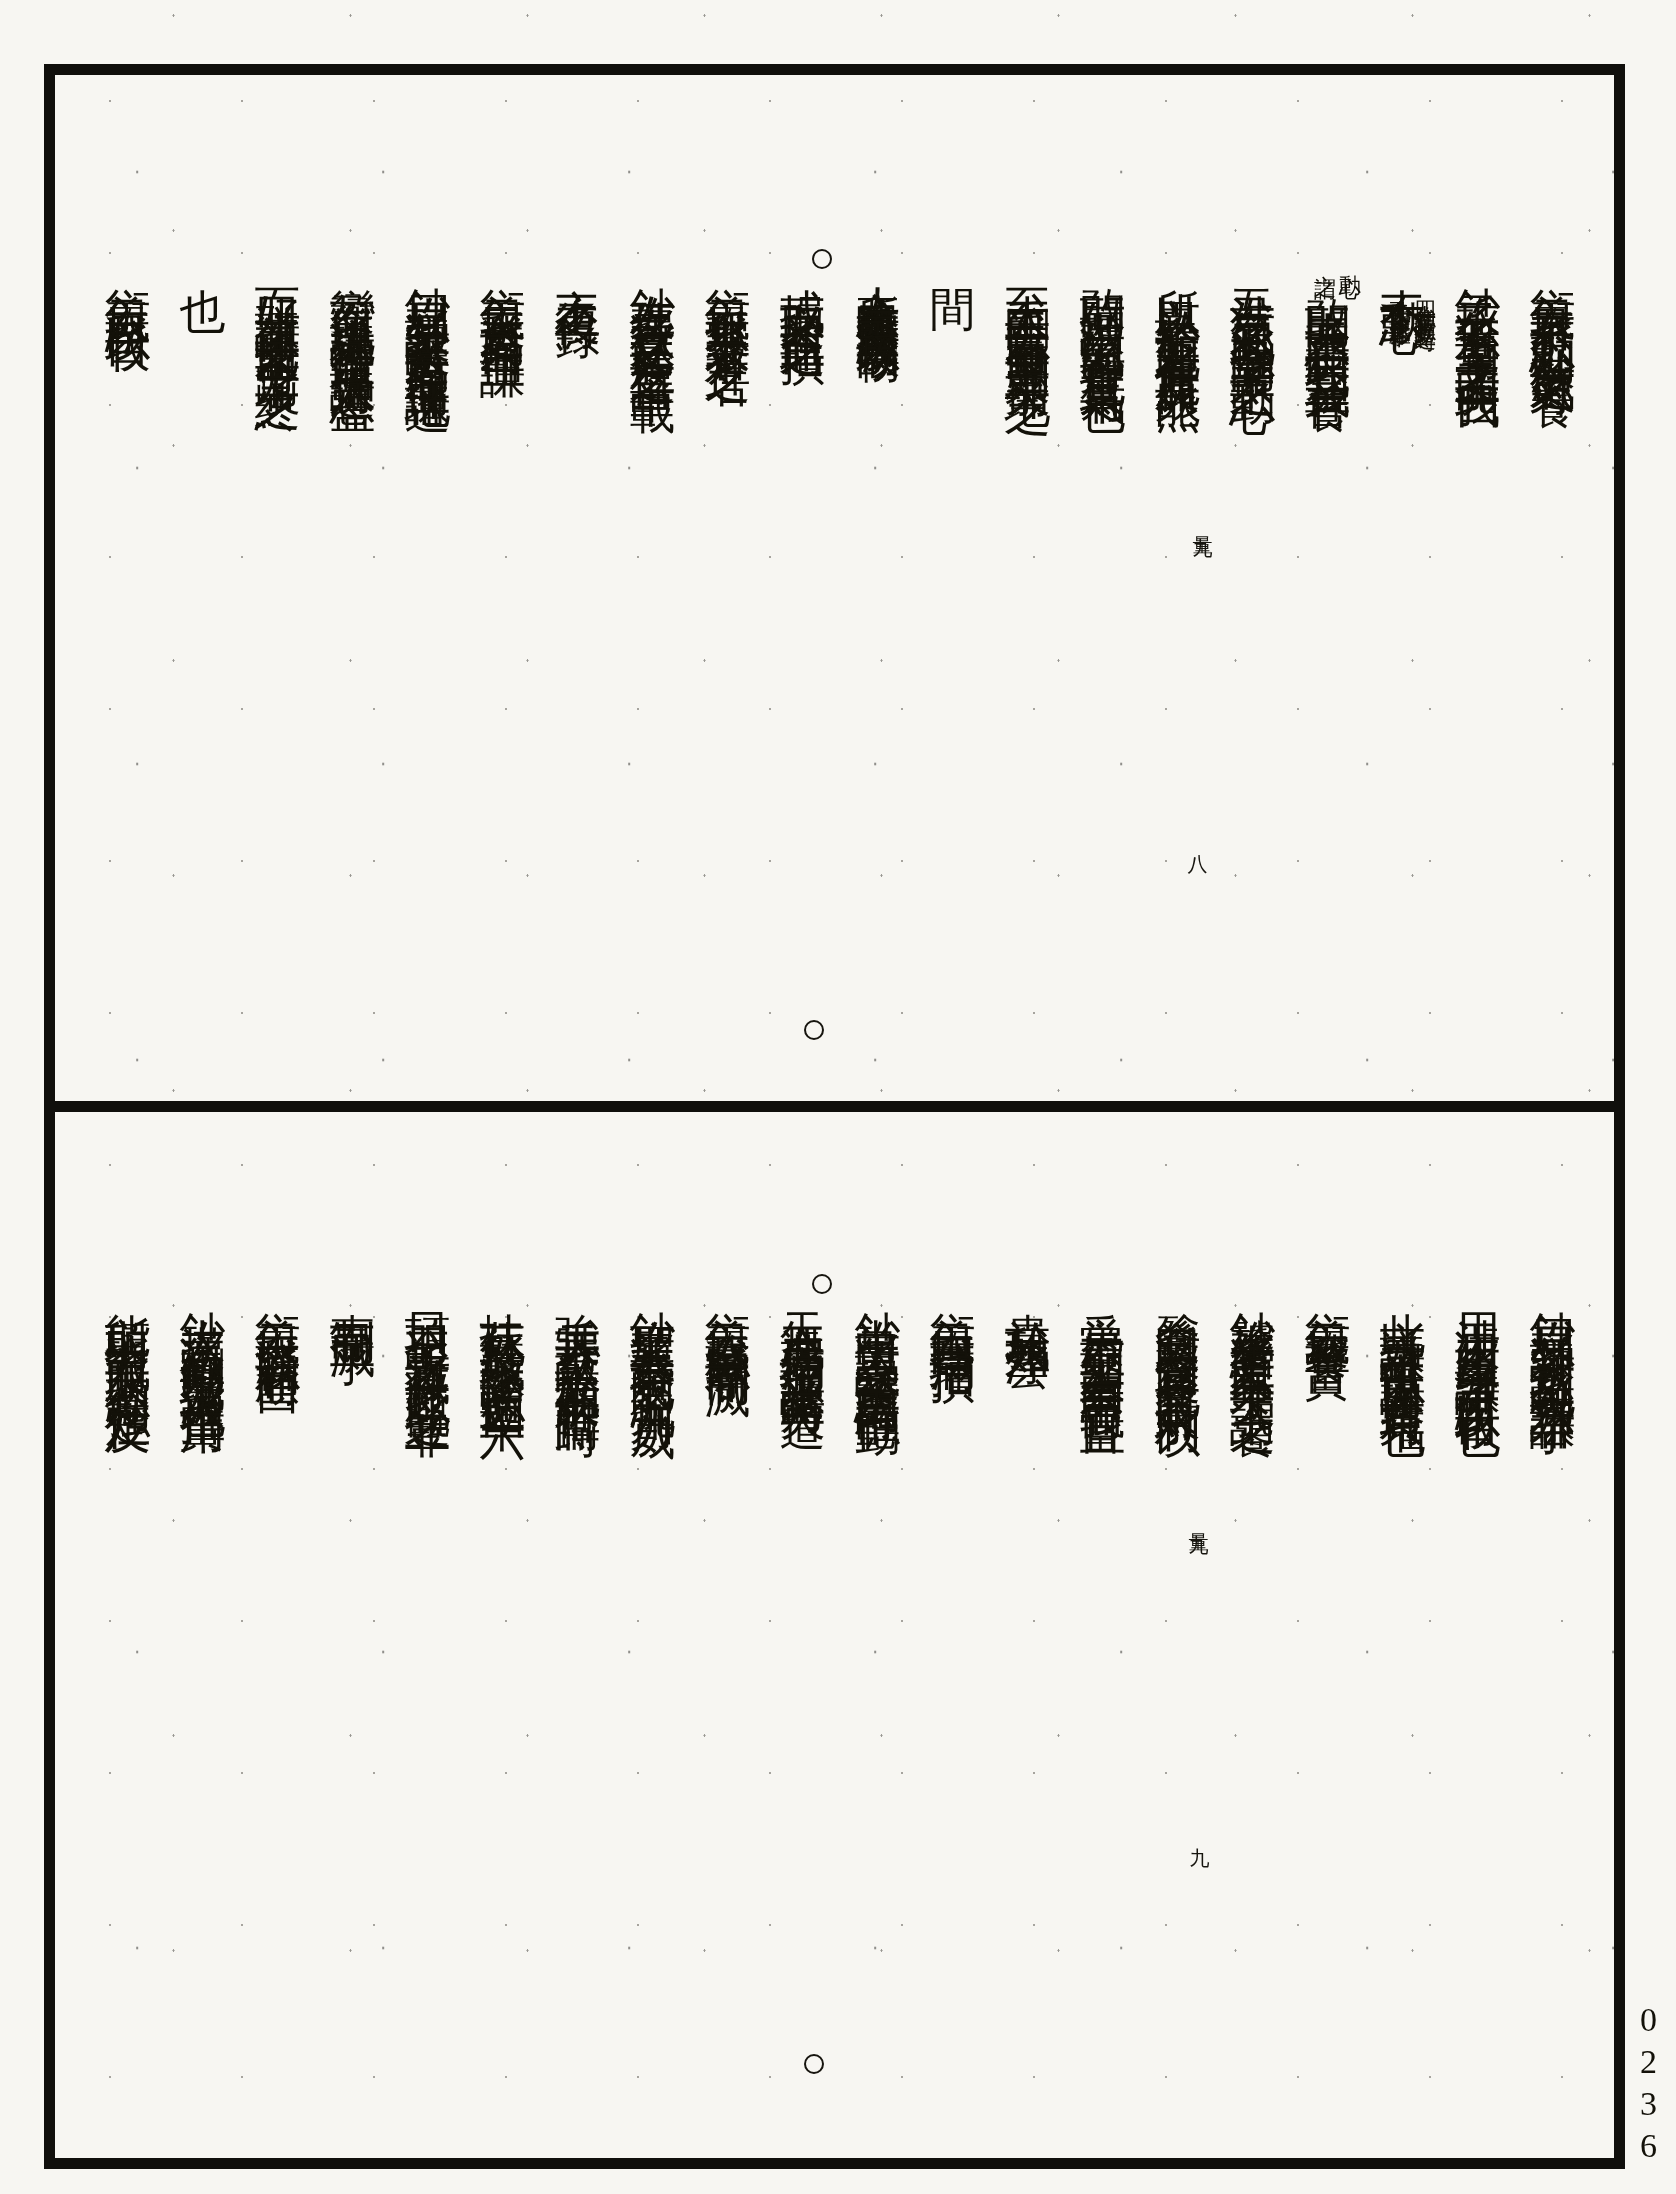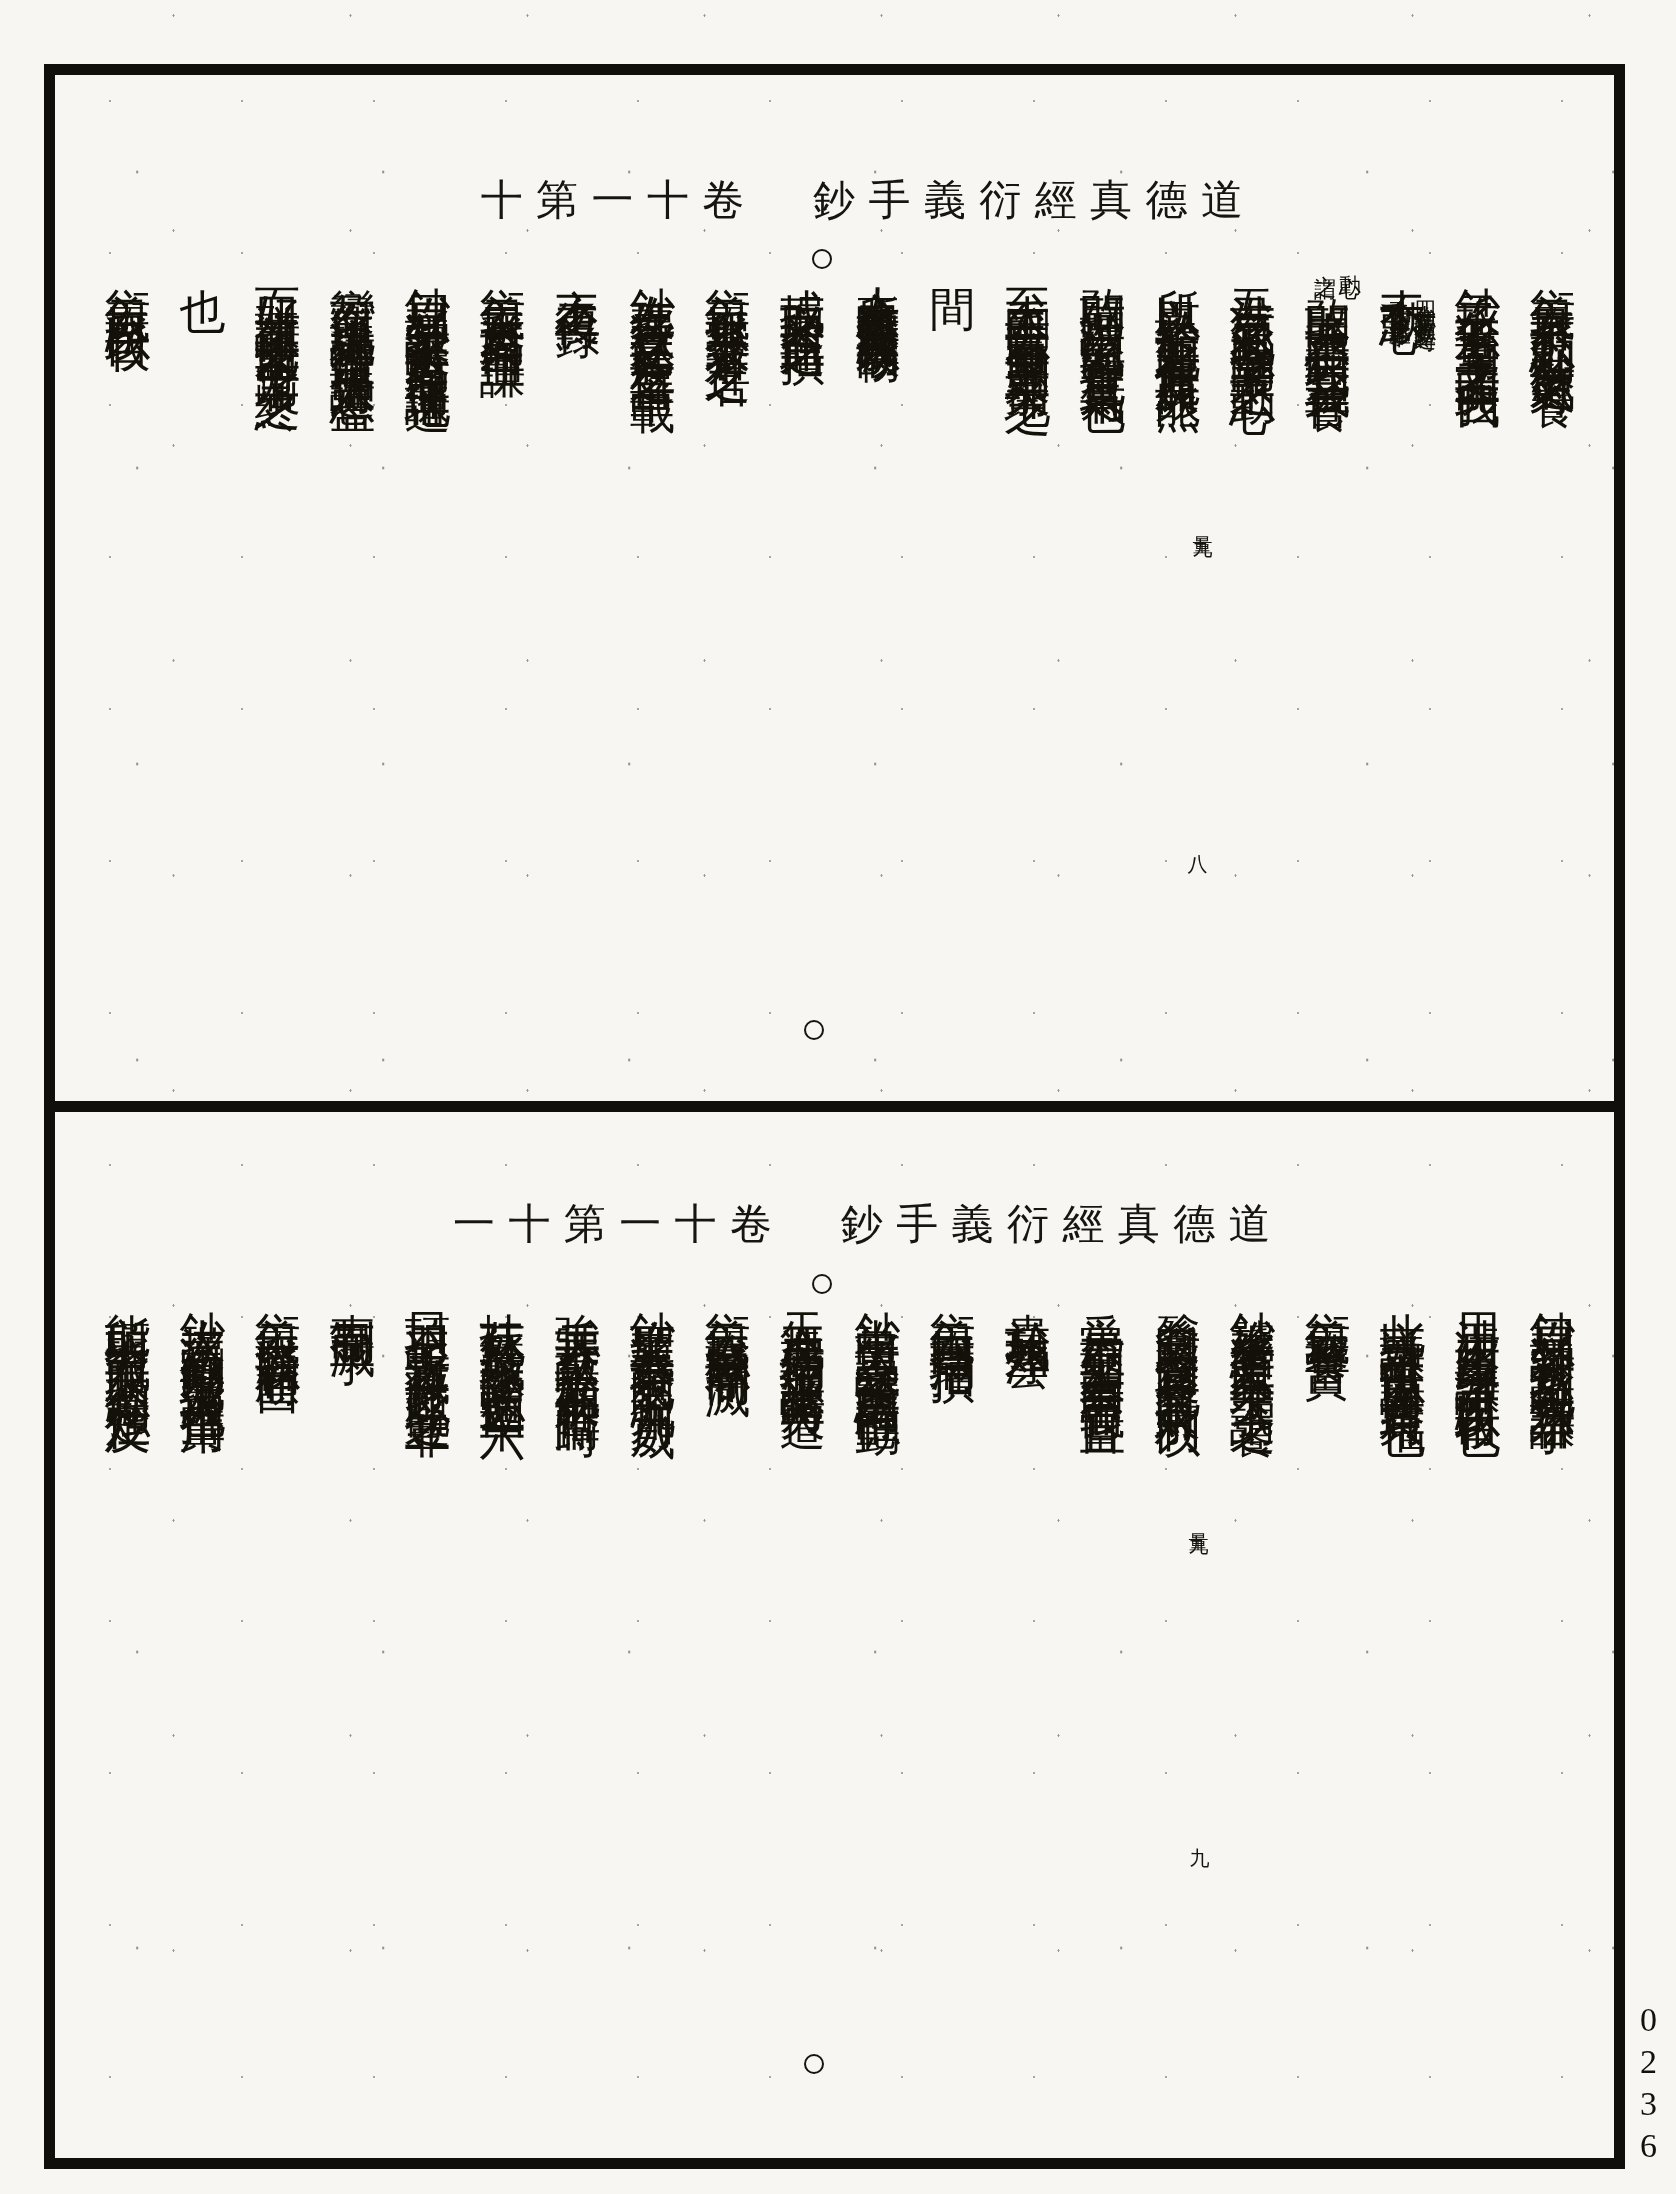"十第一十卷 鈔手義衍經真德道" div.block-header { html: <div>十第一十卷 鈔手義衍經真德道</div> -> none }
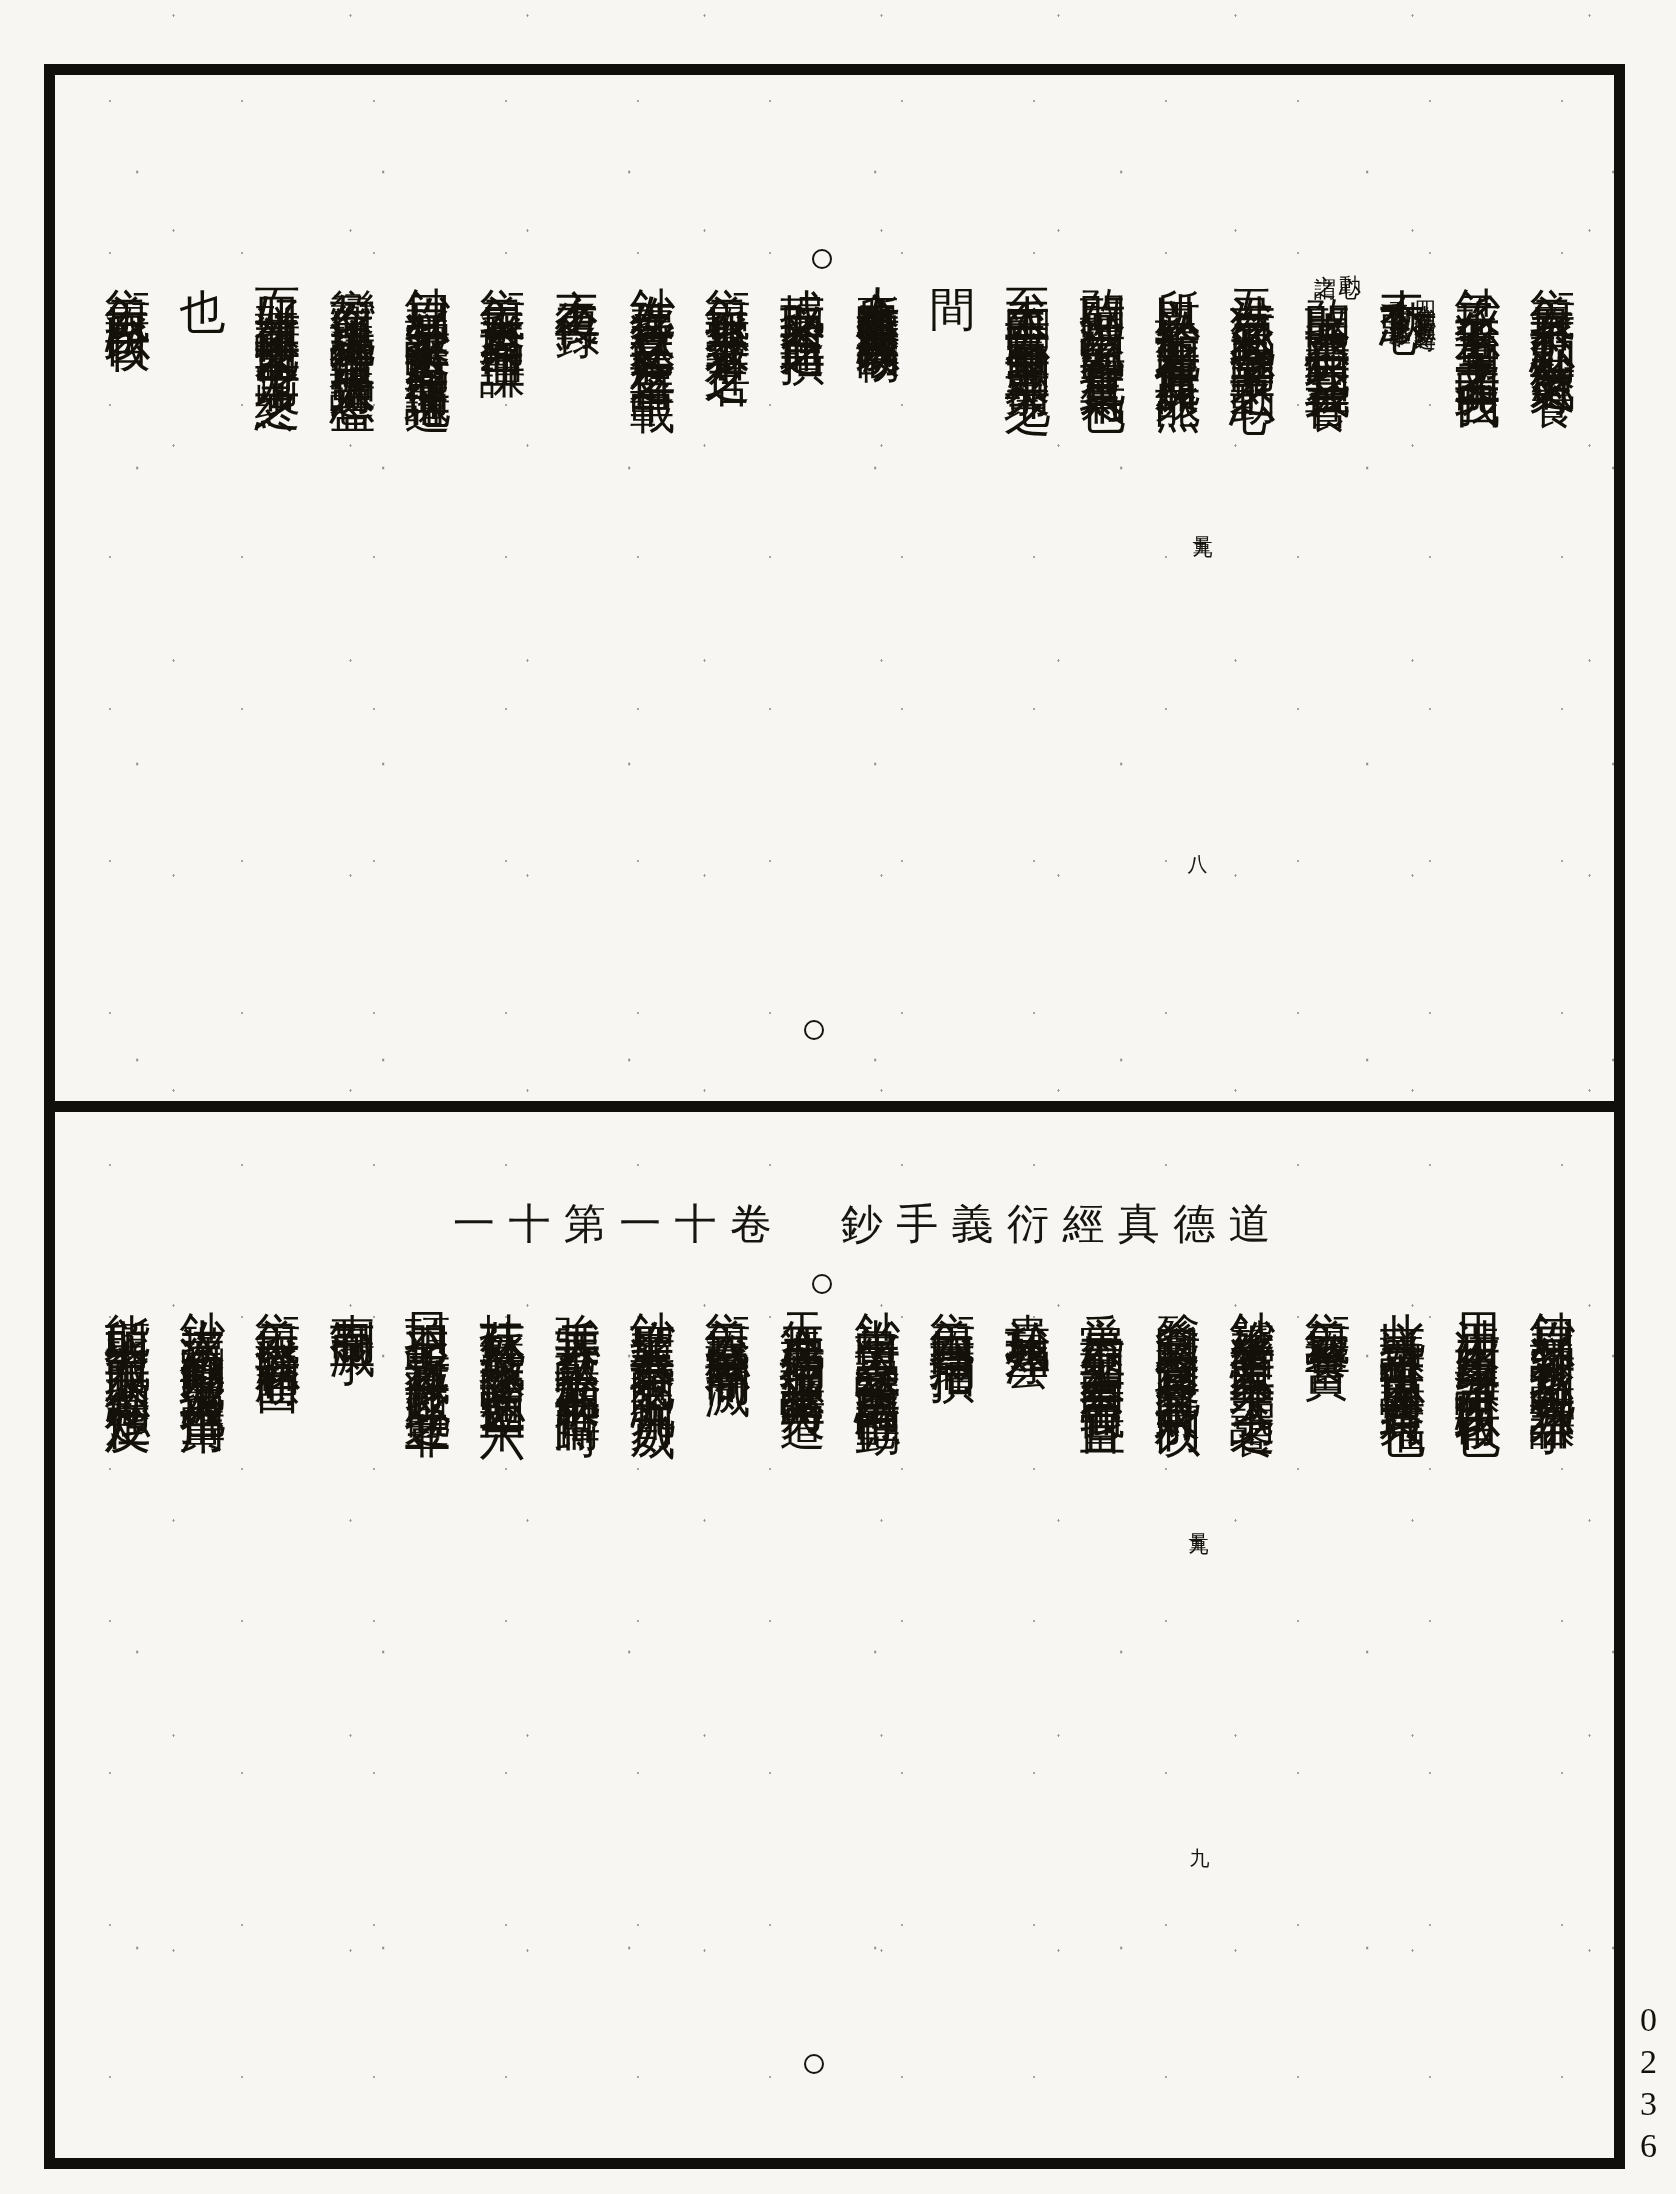"一十第一十卷 鈔手義衍經真德道" div.block-header { html: <div>一十第一十卷 鈔手義衍經真德道</div> -> none }
